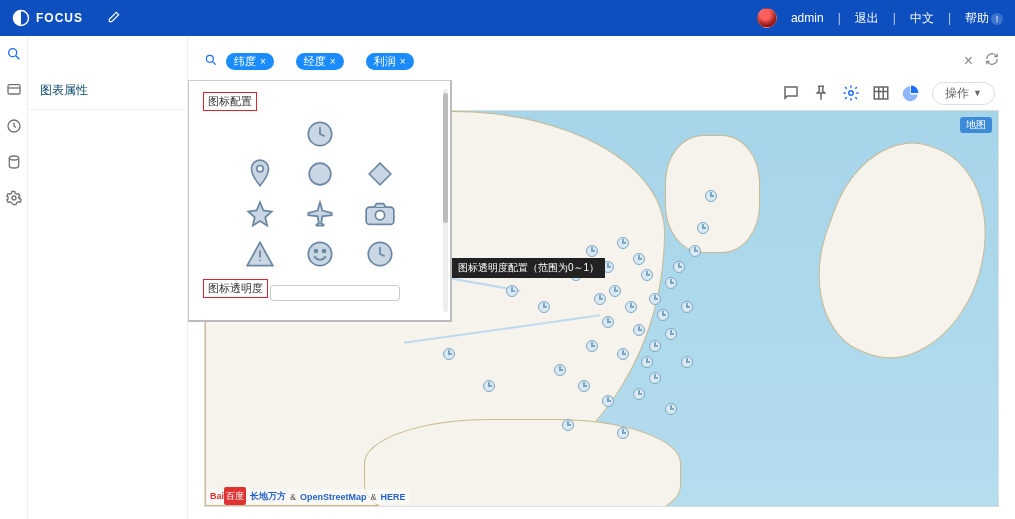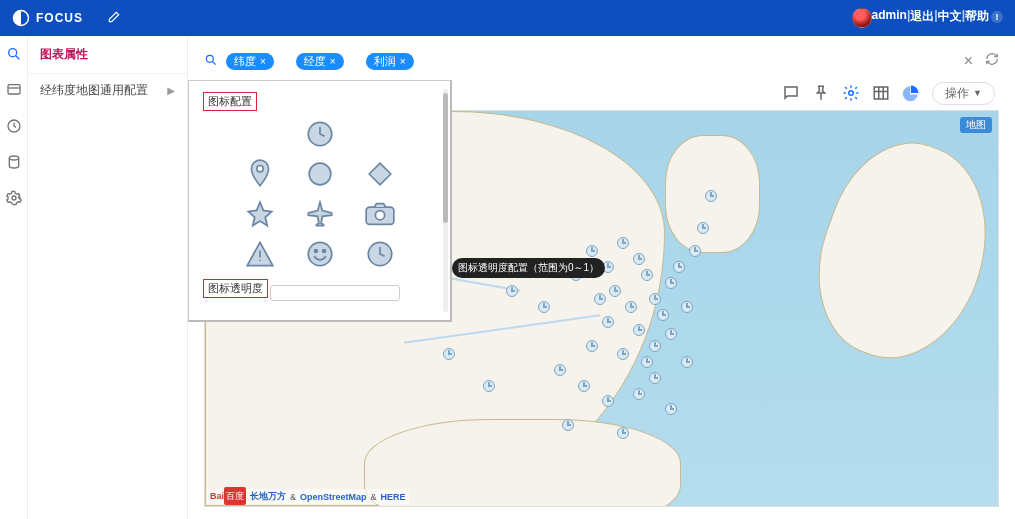"admin" .header-right { align-items: flex-start -> center; font-weight: bold -> none; gap: 0 -> 14px }
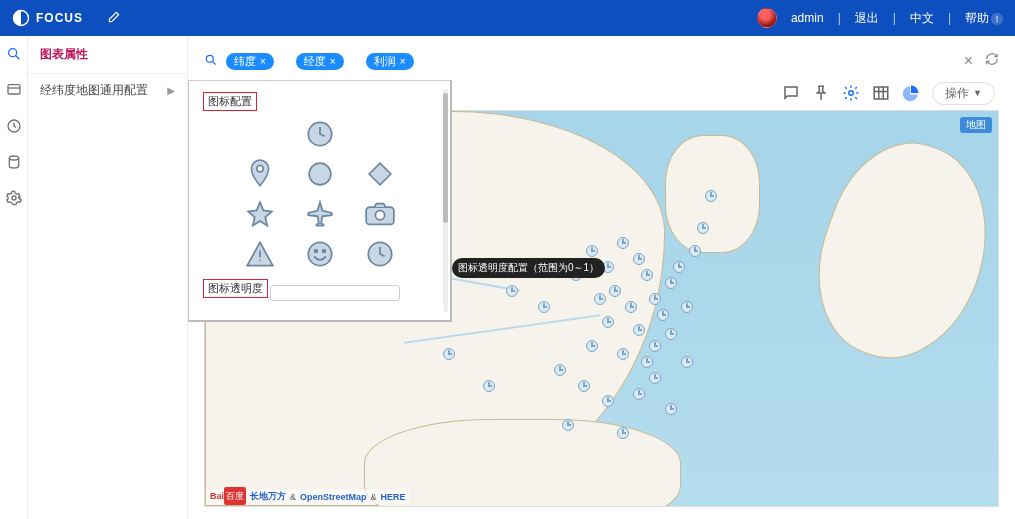"图表属性" .lp-head { color: #be185d -> #0c4a6e; font-weight: bold -> normal; margin-top: none -> 36px }
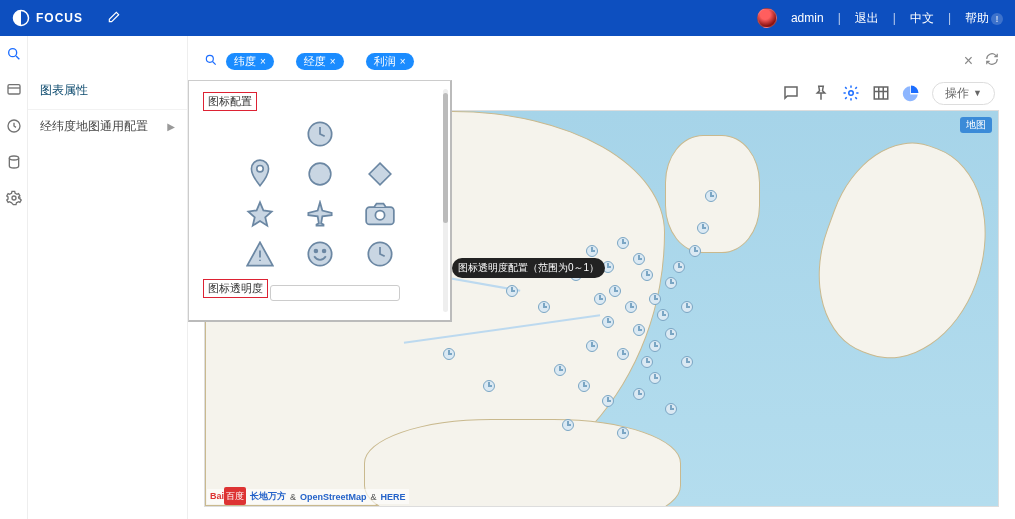"经纬度地图通用配置" div.lp-row { html: <div> <span>经纬度地图通用配置</span> <span>▶</span> </div> -> none }
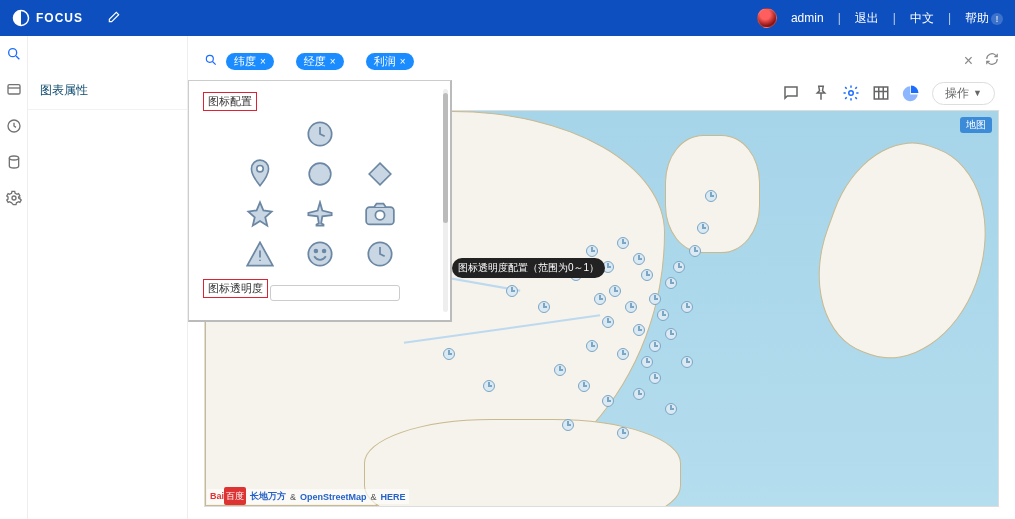"图标透明度配置（范围为0～1）" .tooltip { border-radius: 10px -> 0 }
